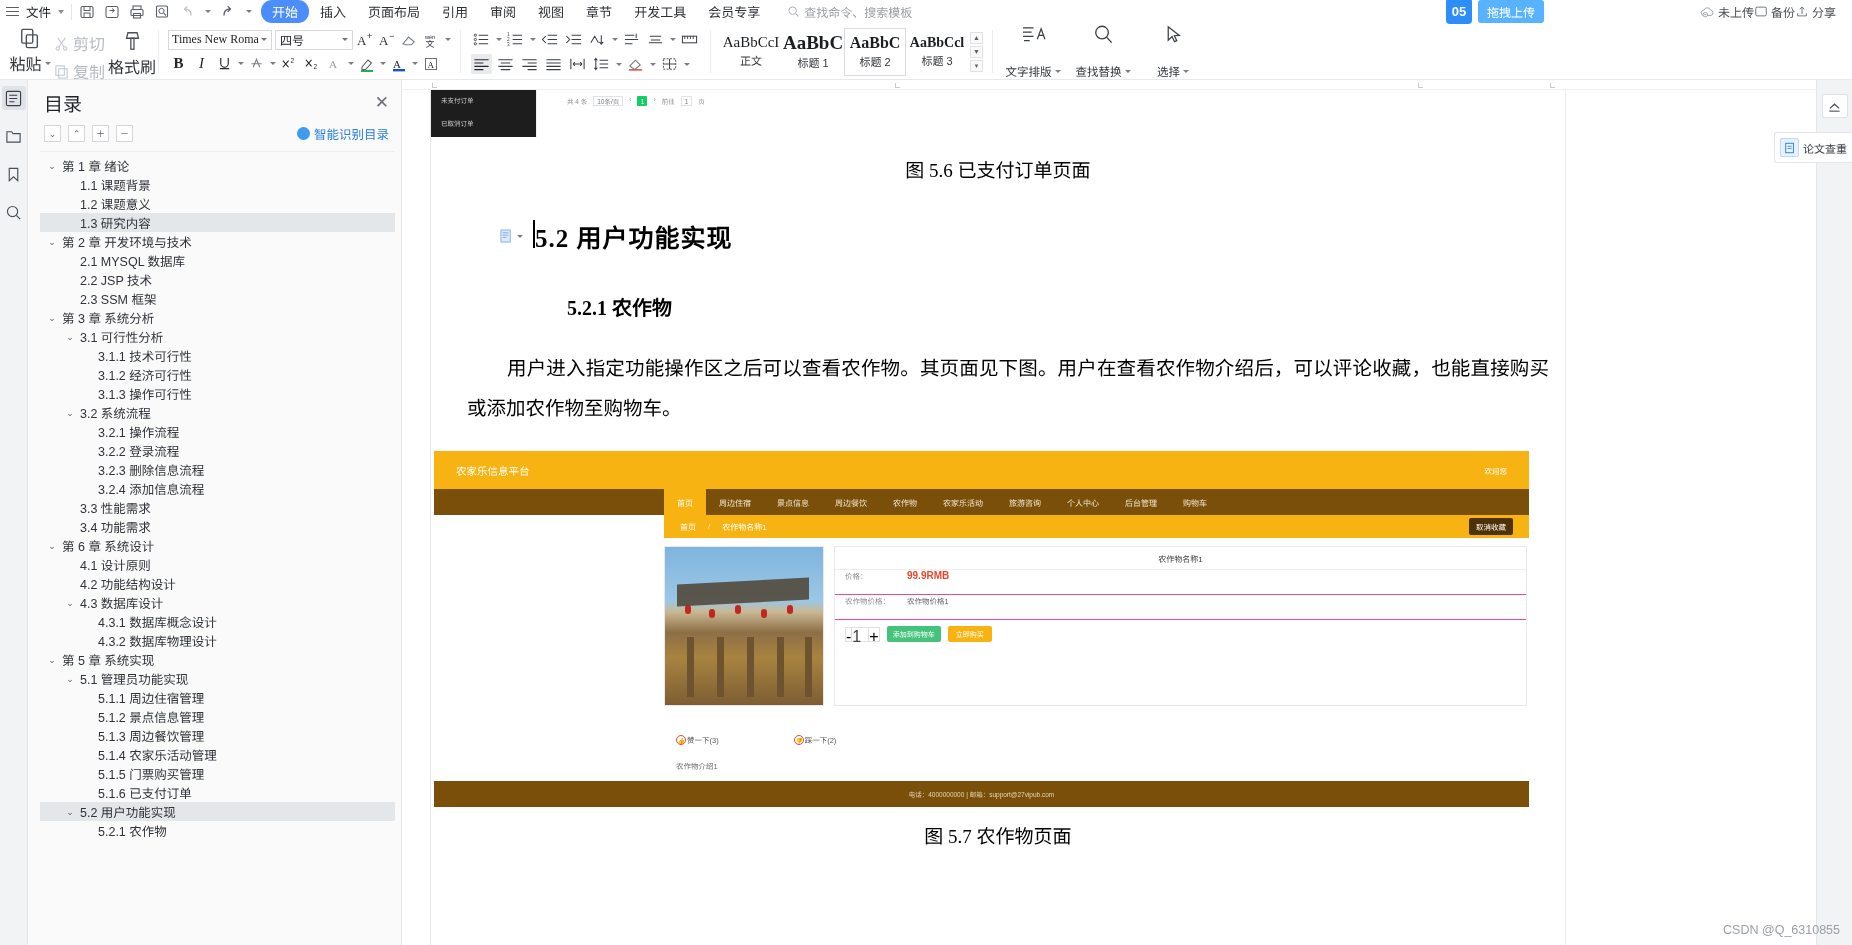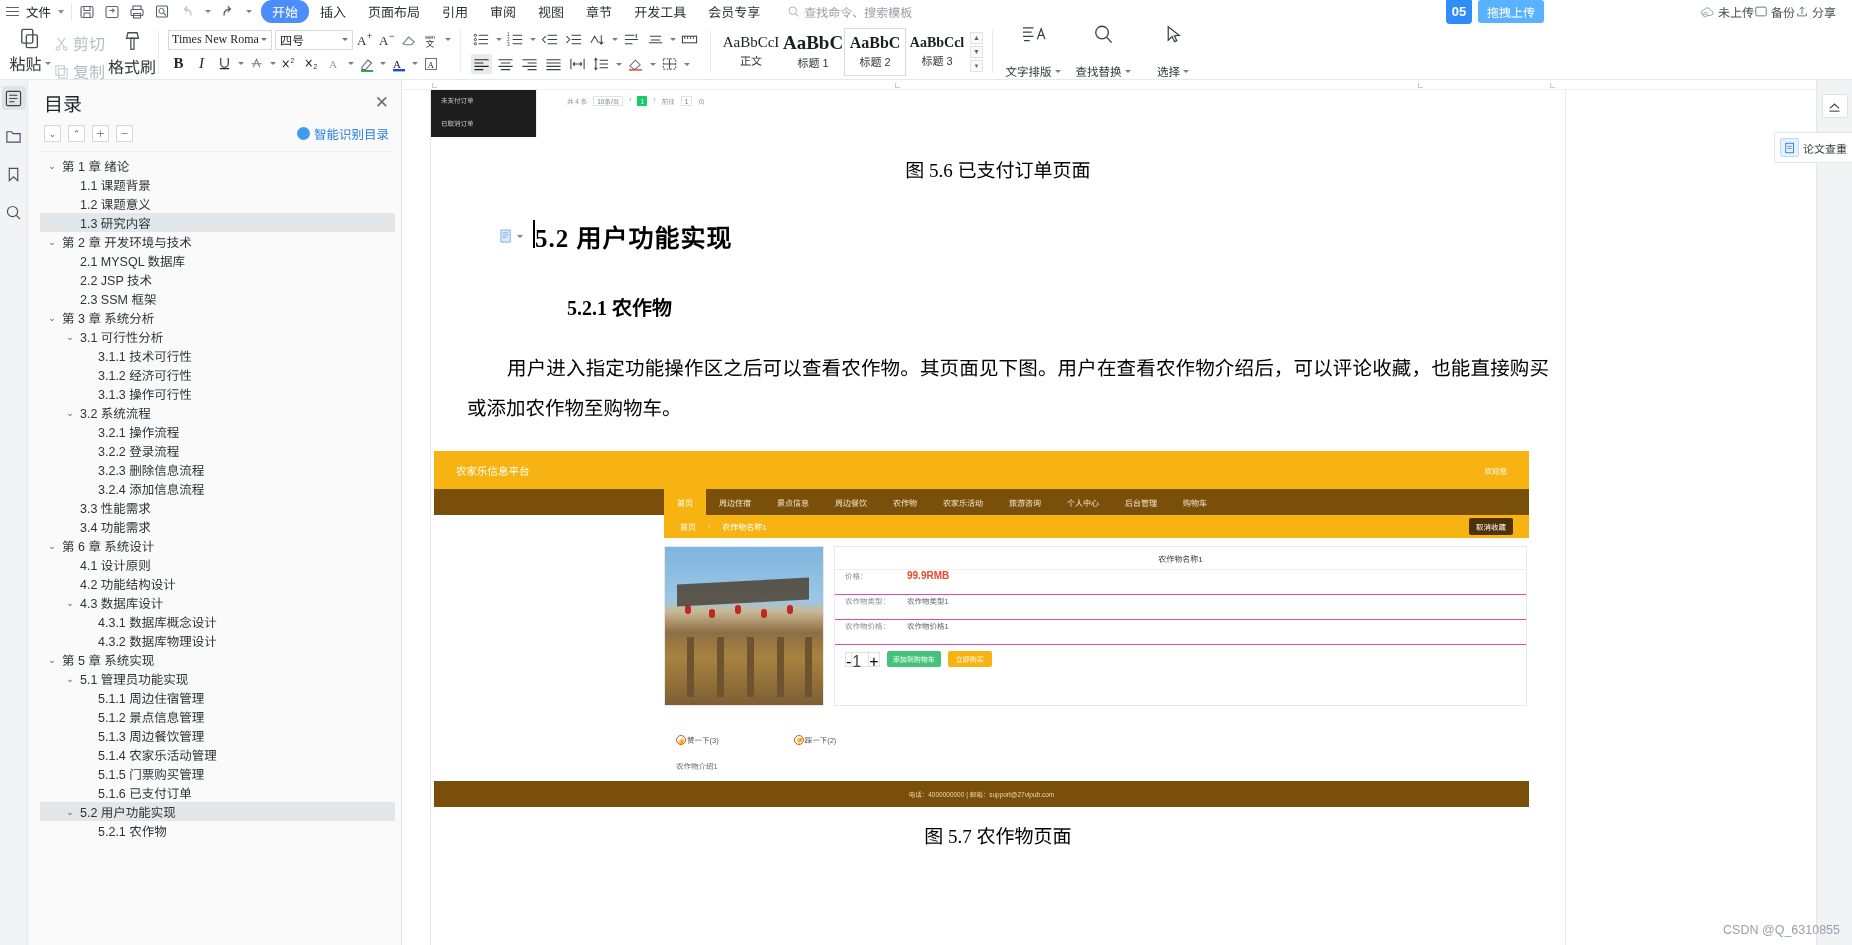"农作物类型：" div.info-row { html: <div> <span>农作物类型：</span> <span>农作物类型1</span> </div> -> none }
